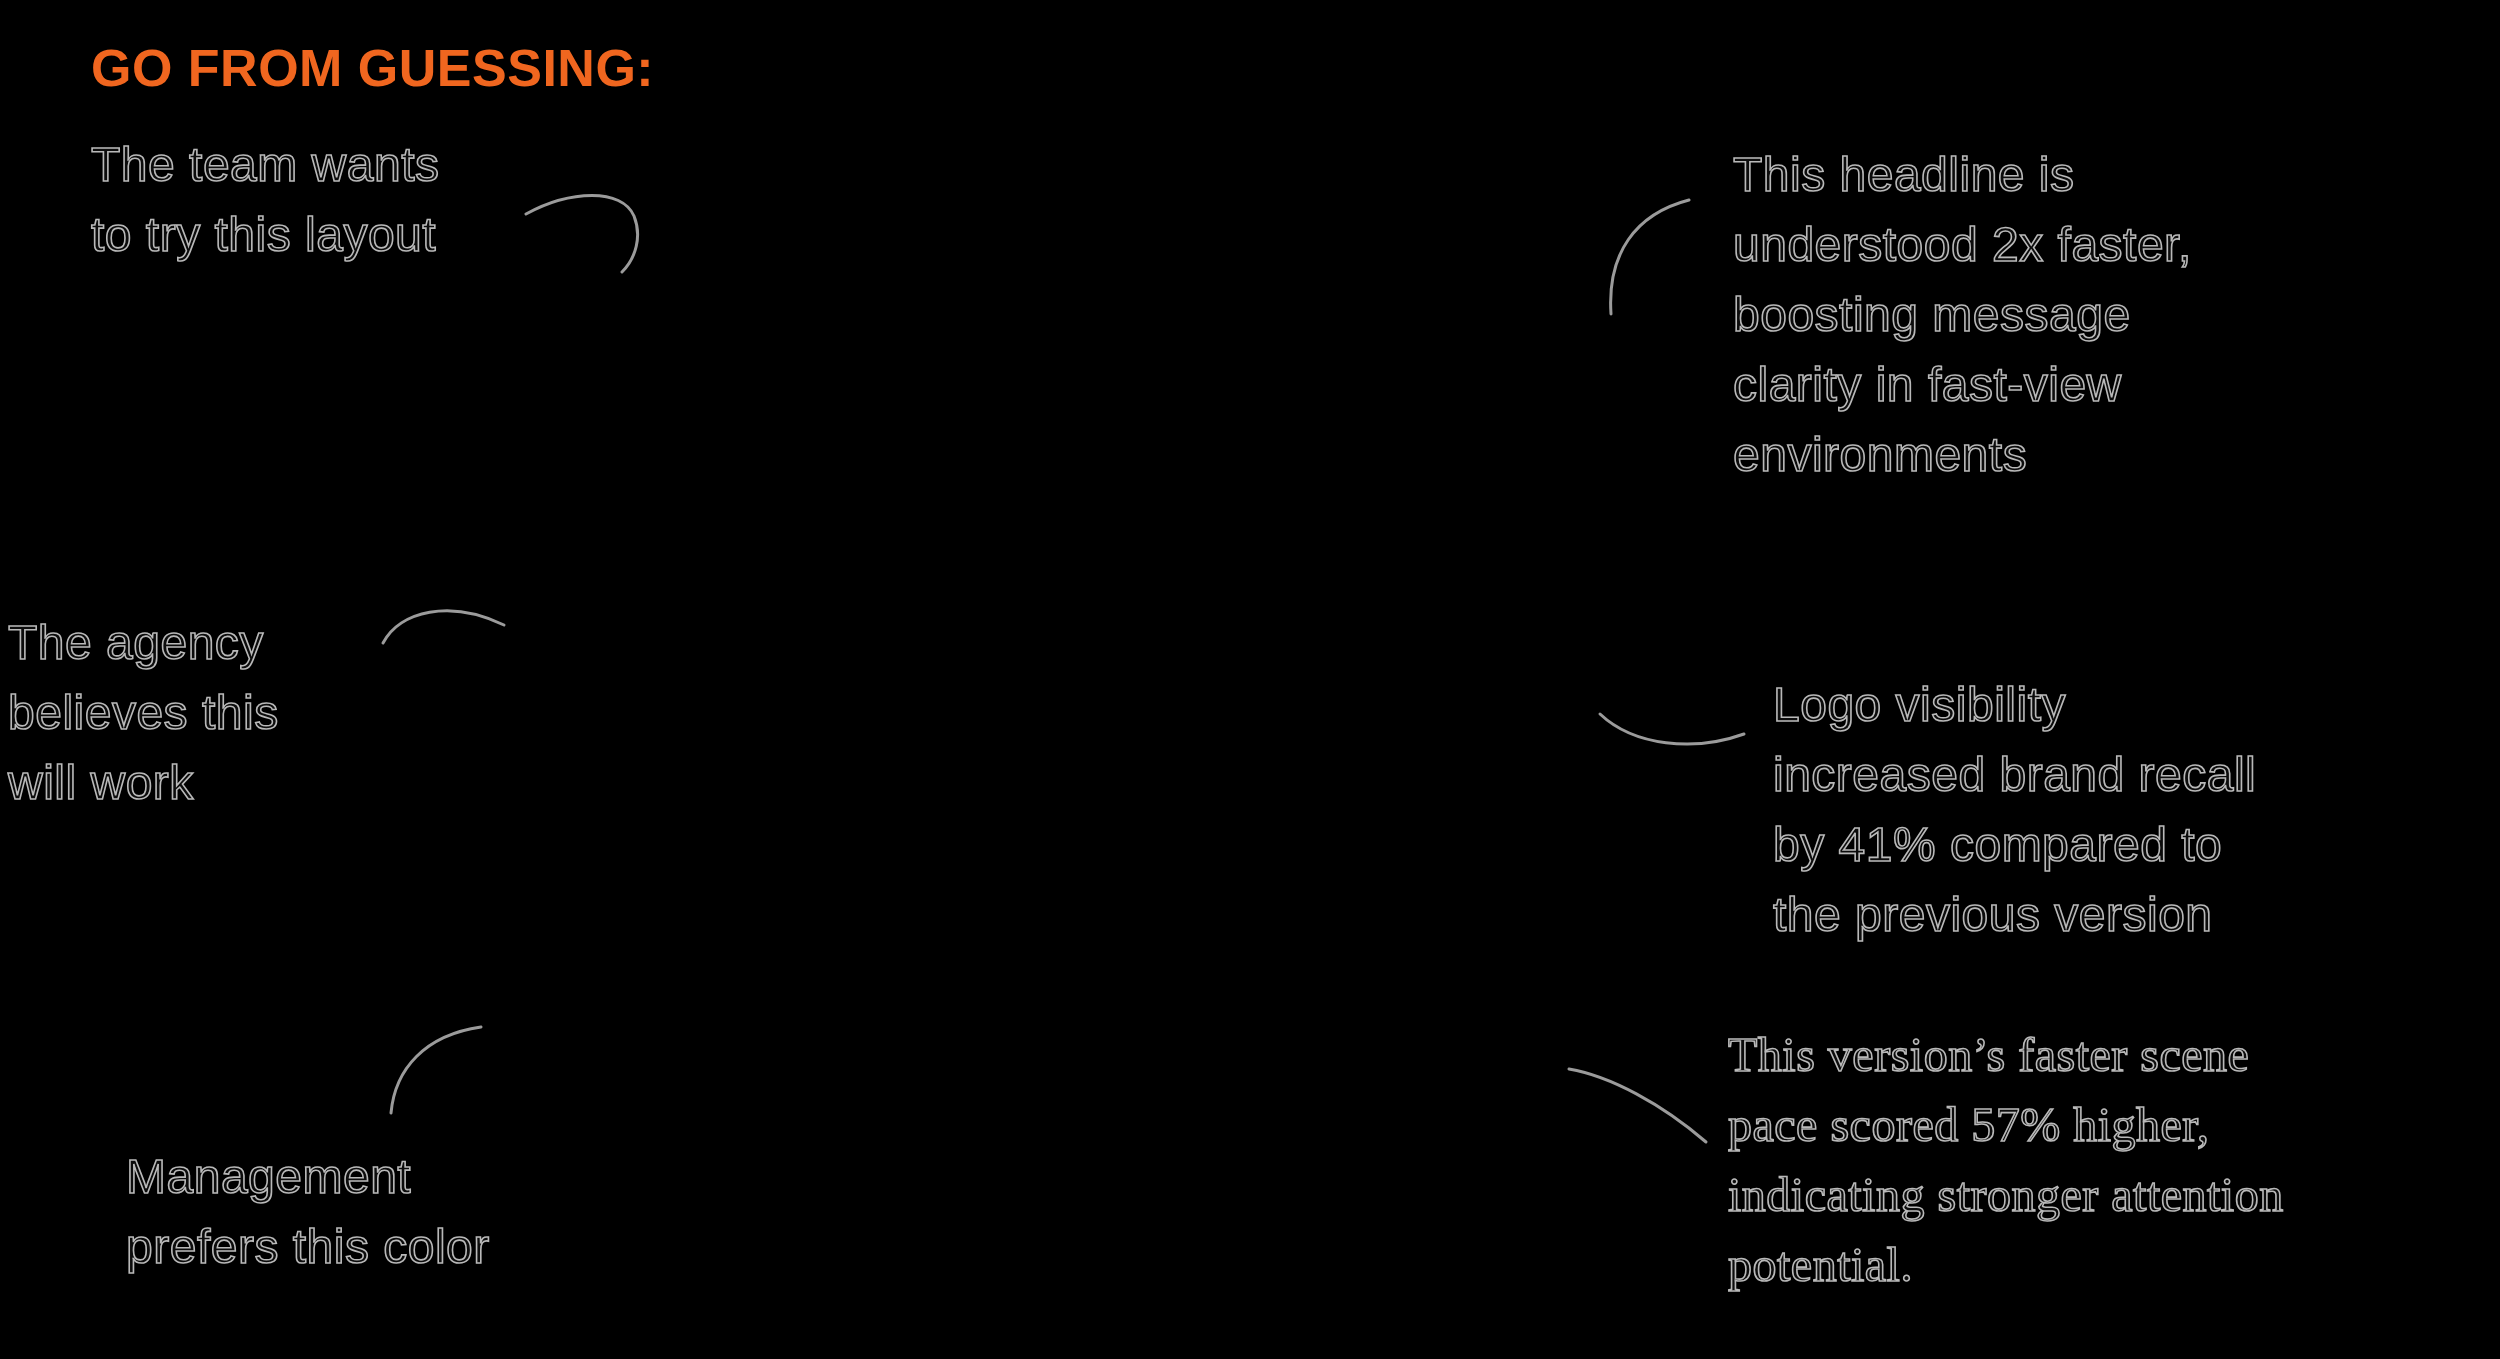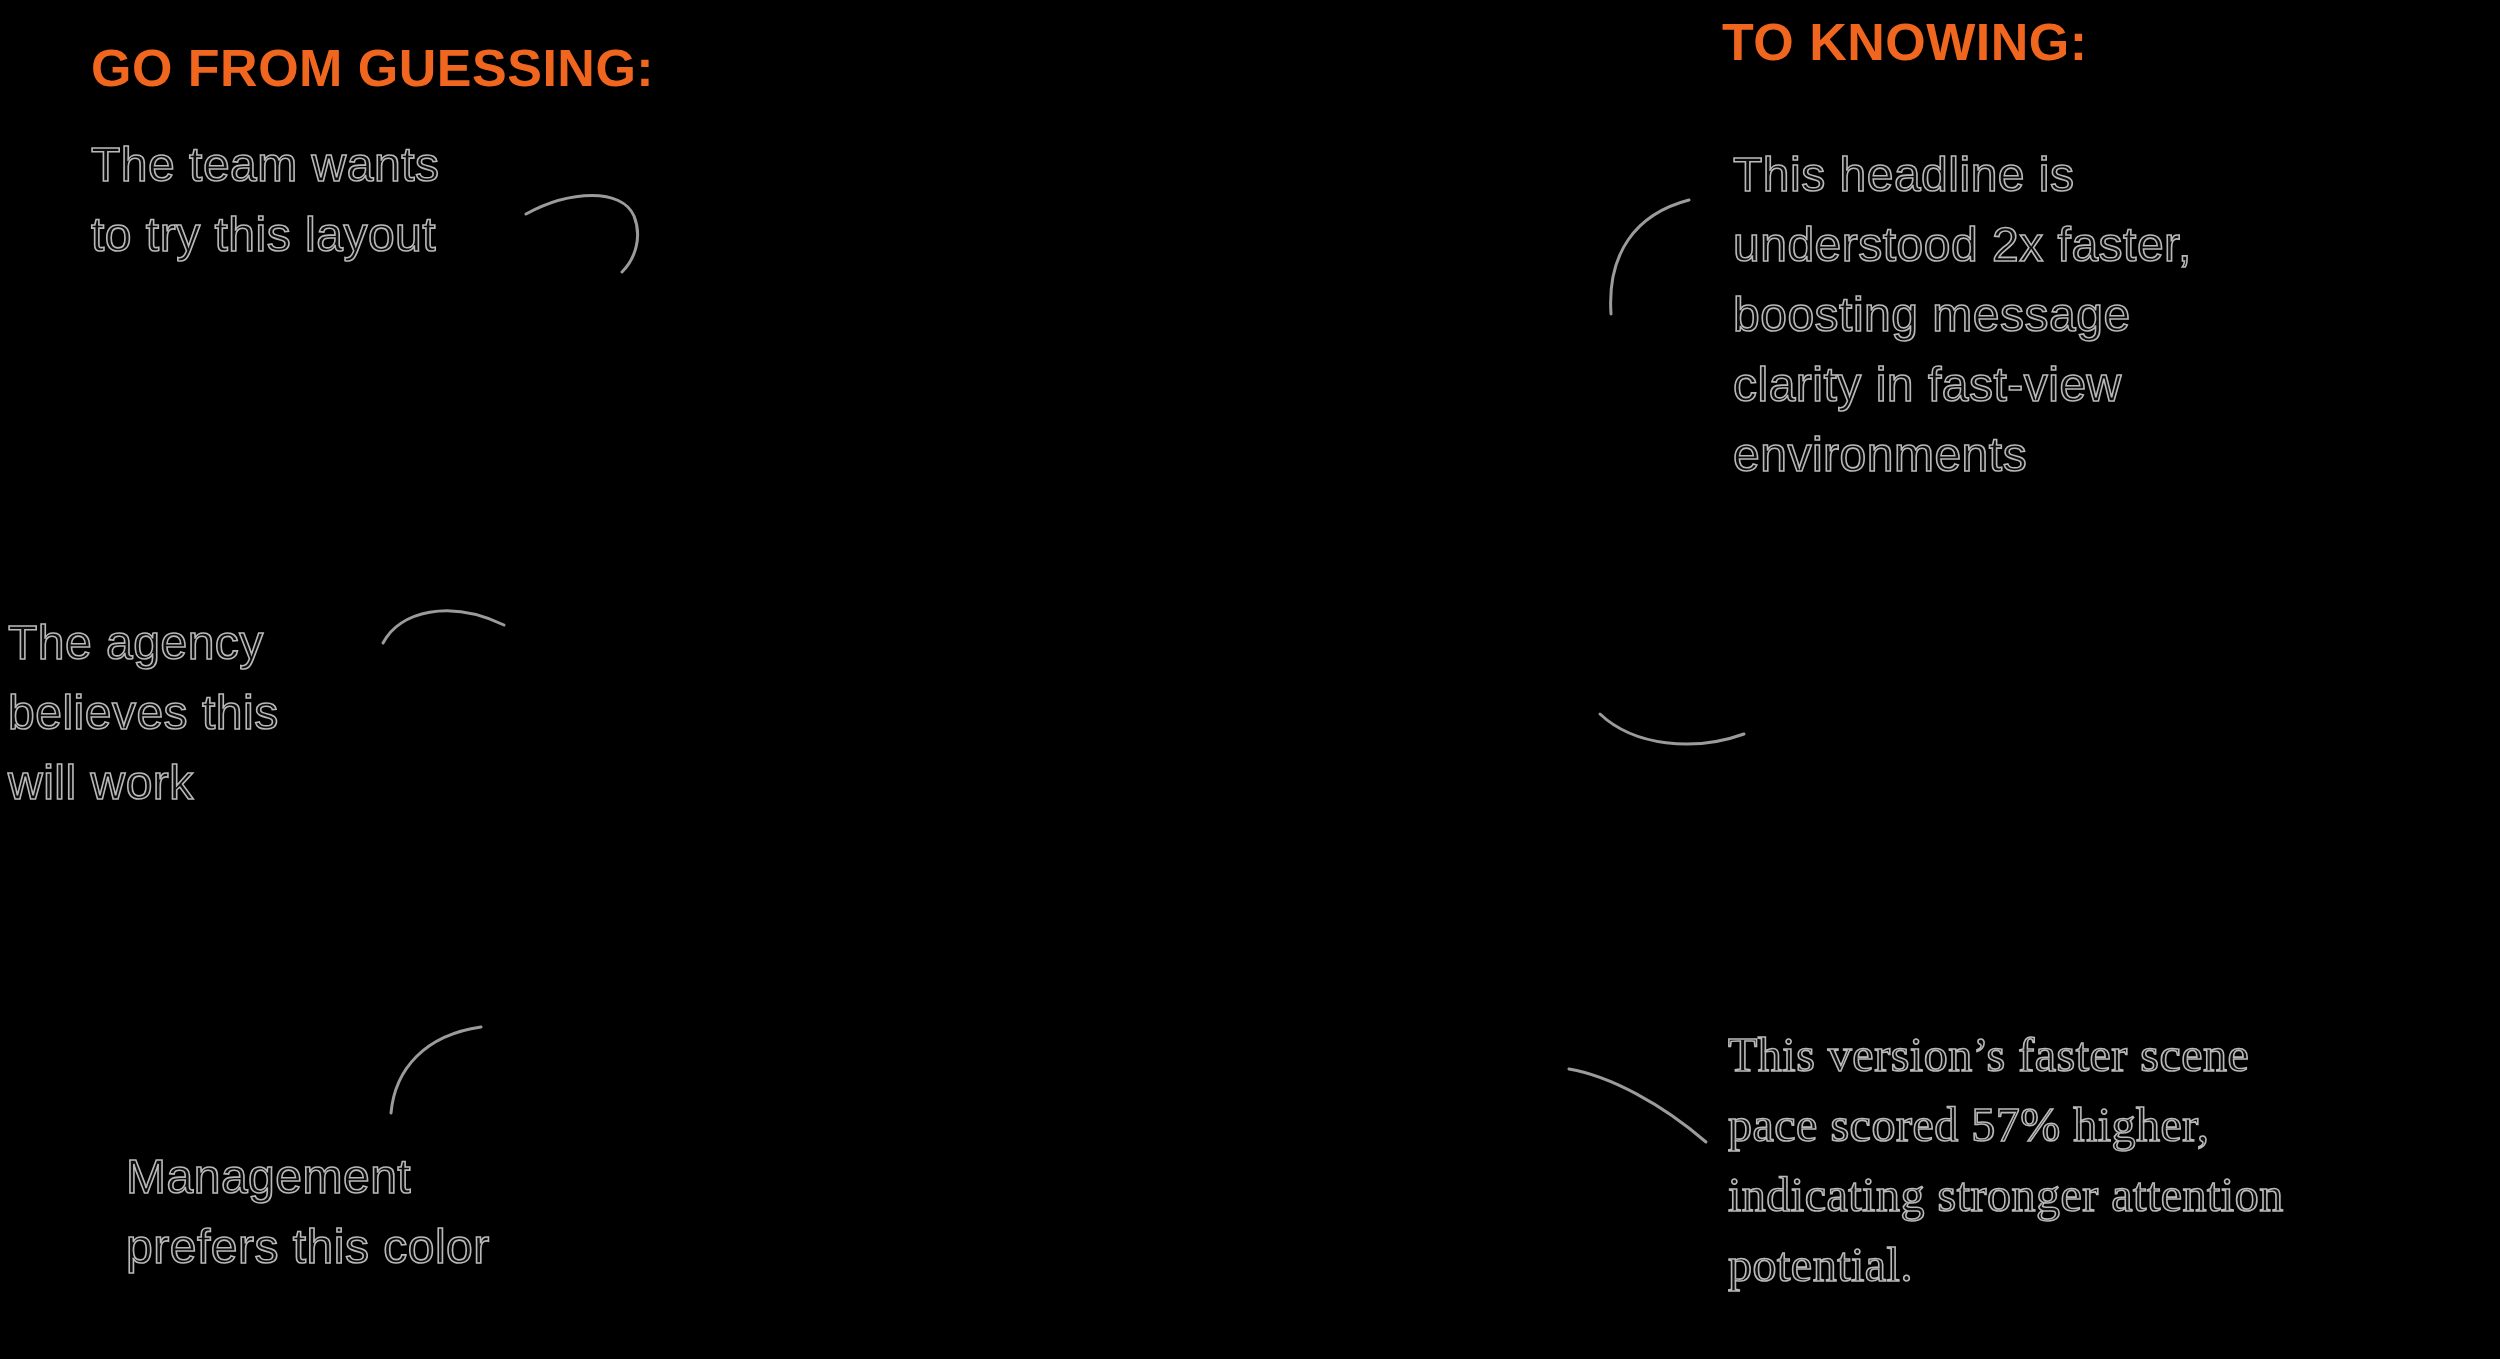"TO KNOWING:" div.heading { html: <div>TO KNOWING:</div> -> none }
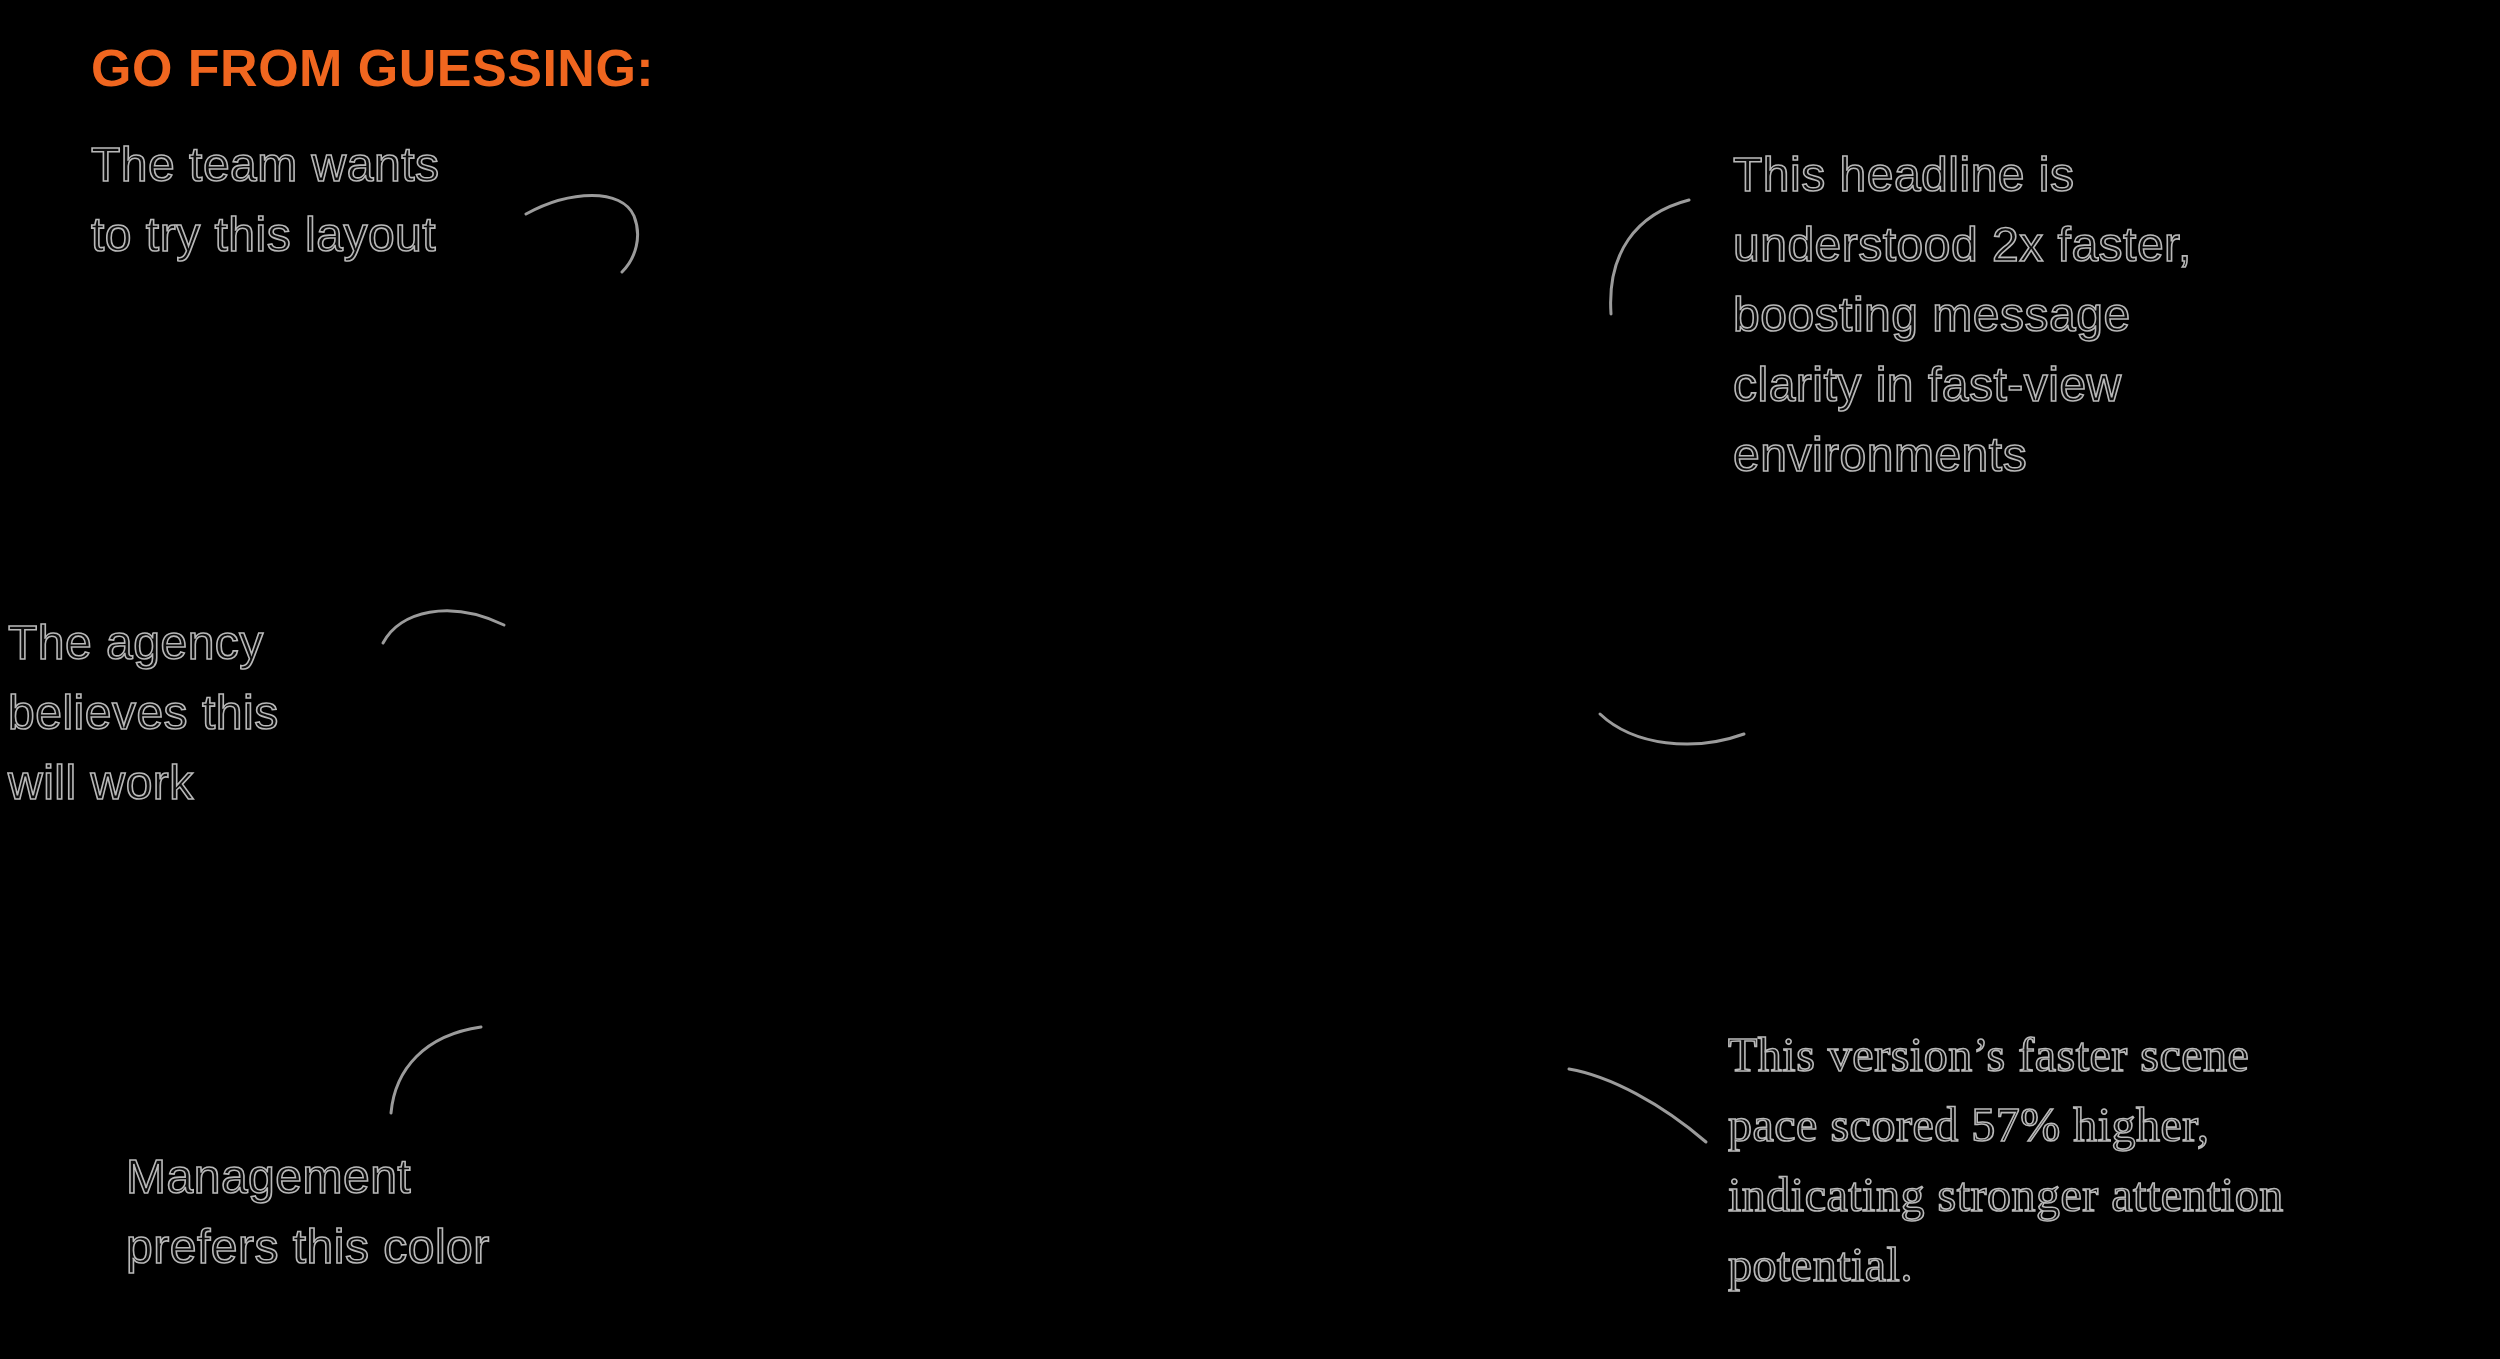"Logo visibility" div.note { html: none -> <div>Logo visibility increased brand recall by 41% compared to the previous version</div> }
